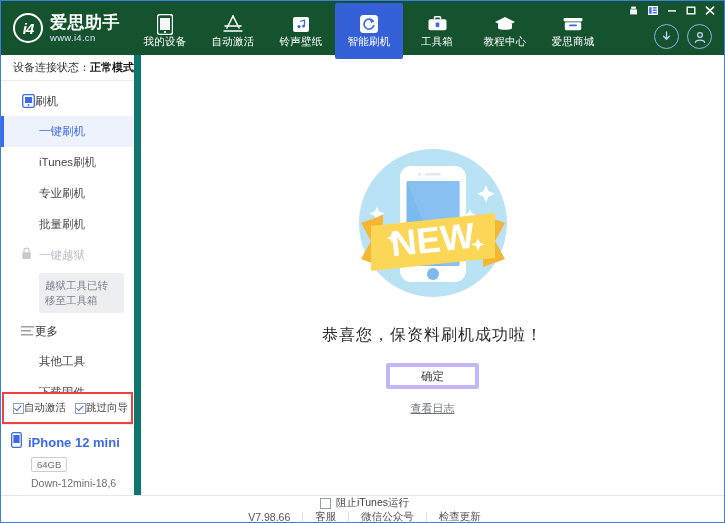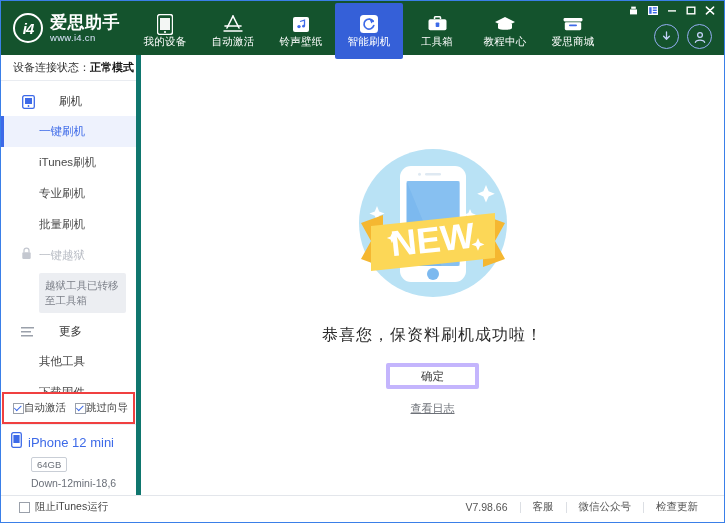"设备连接状态：" .sidebar { border-right: 5px solid #0f766e -> 7px solid #0f766e }
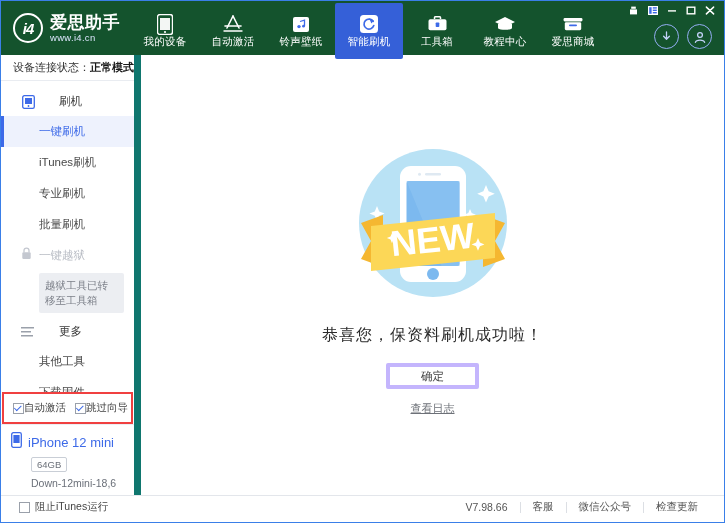"刷机" .tree-group-head { align-items: center -> none; gap: 24px -> 0 }
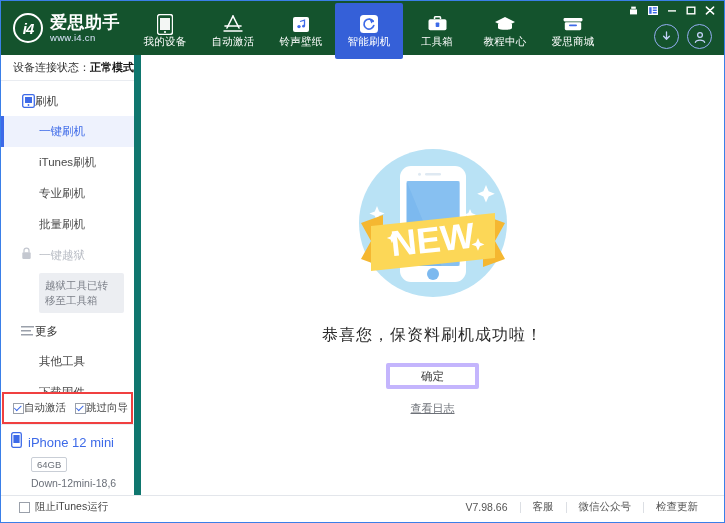"iPhone 12 mini" .device-name { font-weight: normal -> bold }
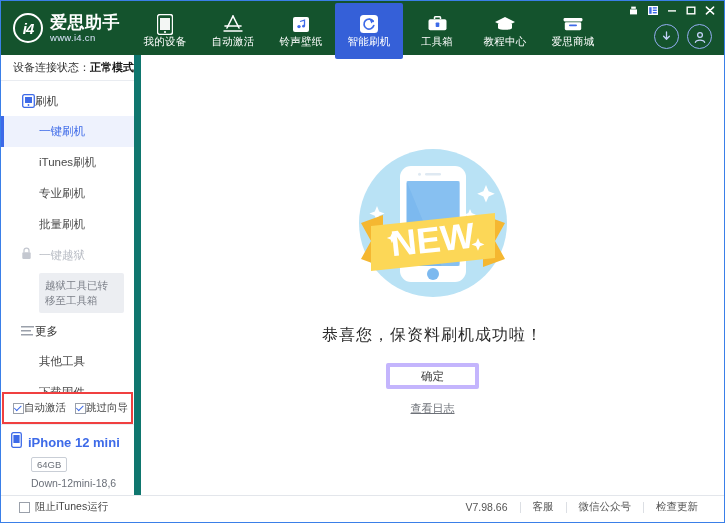"阻止iTunes运行" .footer { flex-direction: none -> column }
